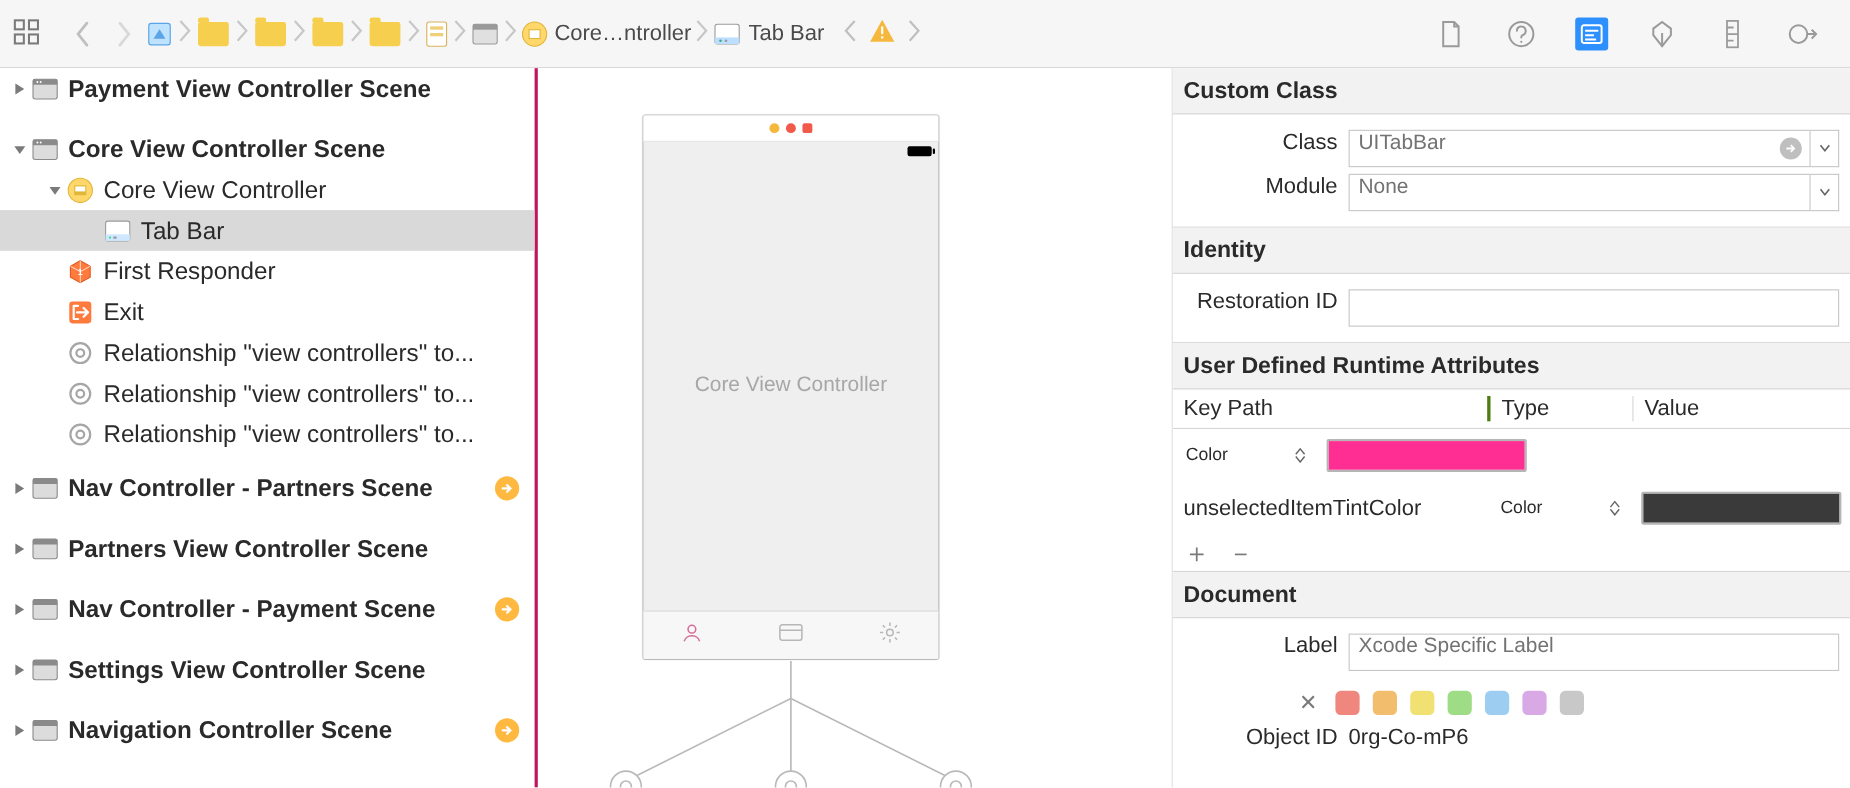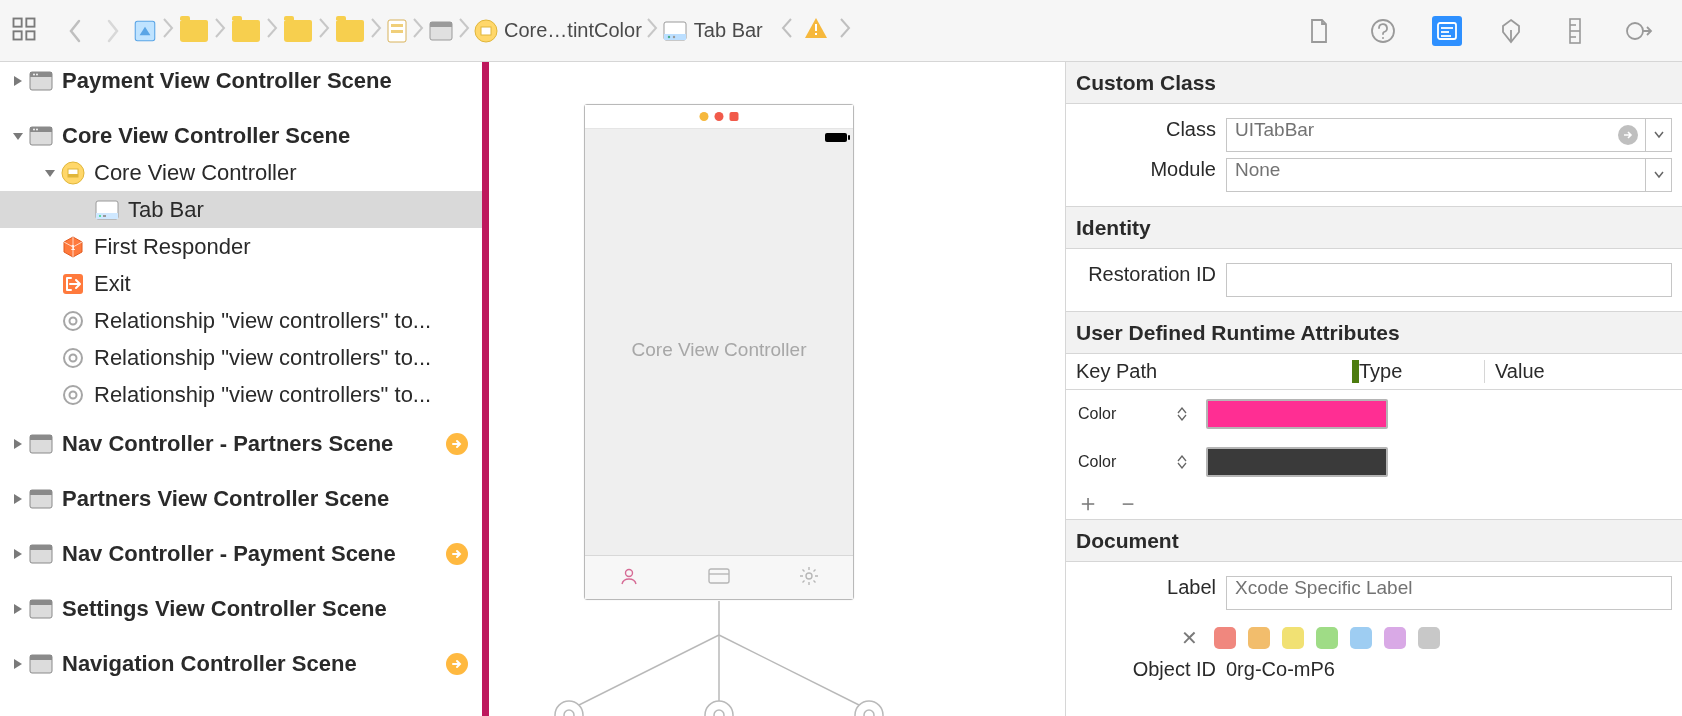"Core…tintColor" span.bc-item { text: tintColor -> ntroller }
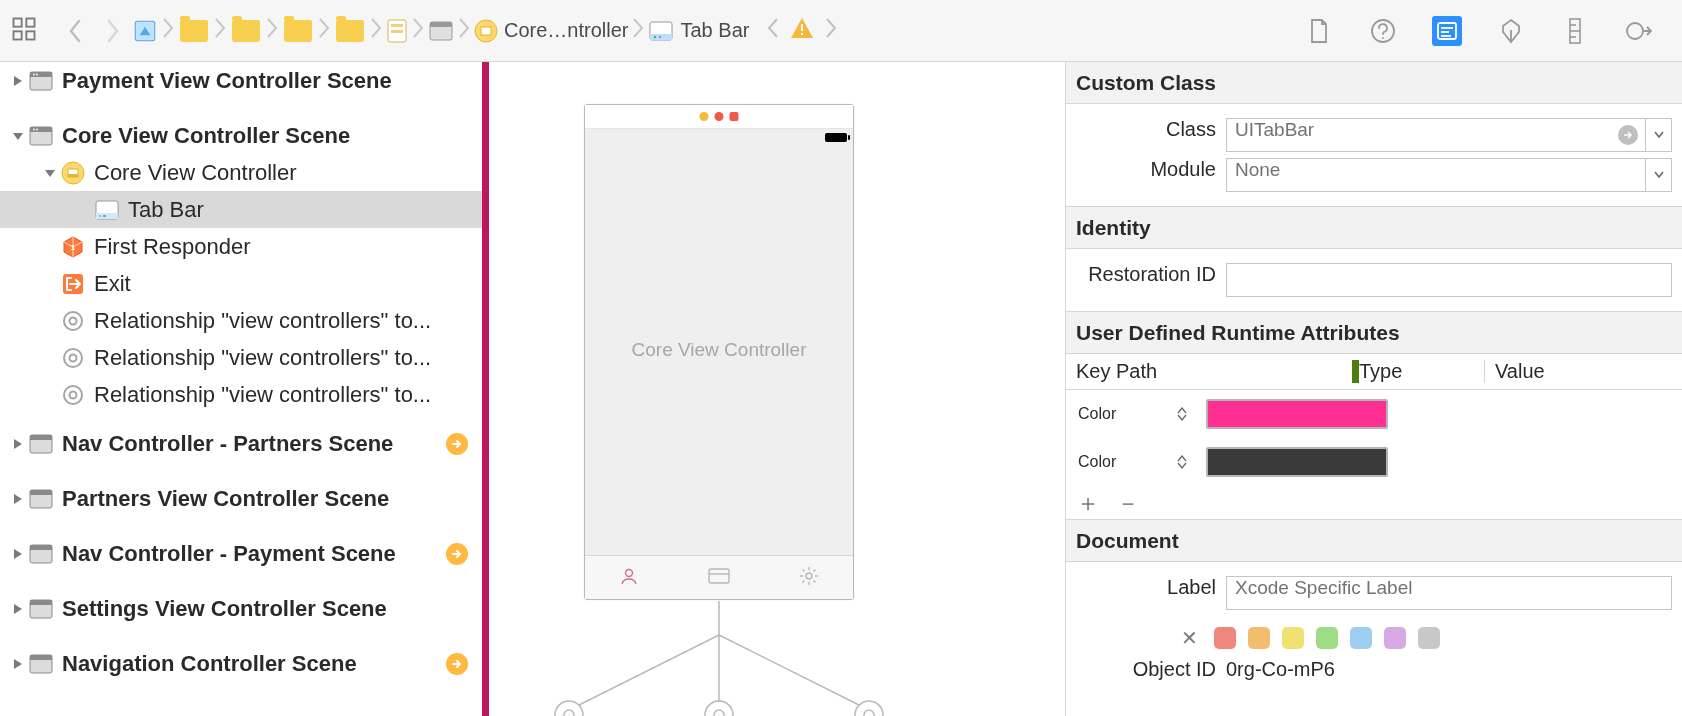"Payment View Controller Scene" .outline { border-right: 7px solid #be185d -> 3px solid #be185d }
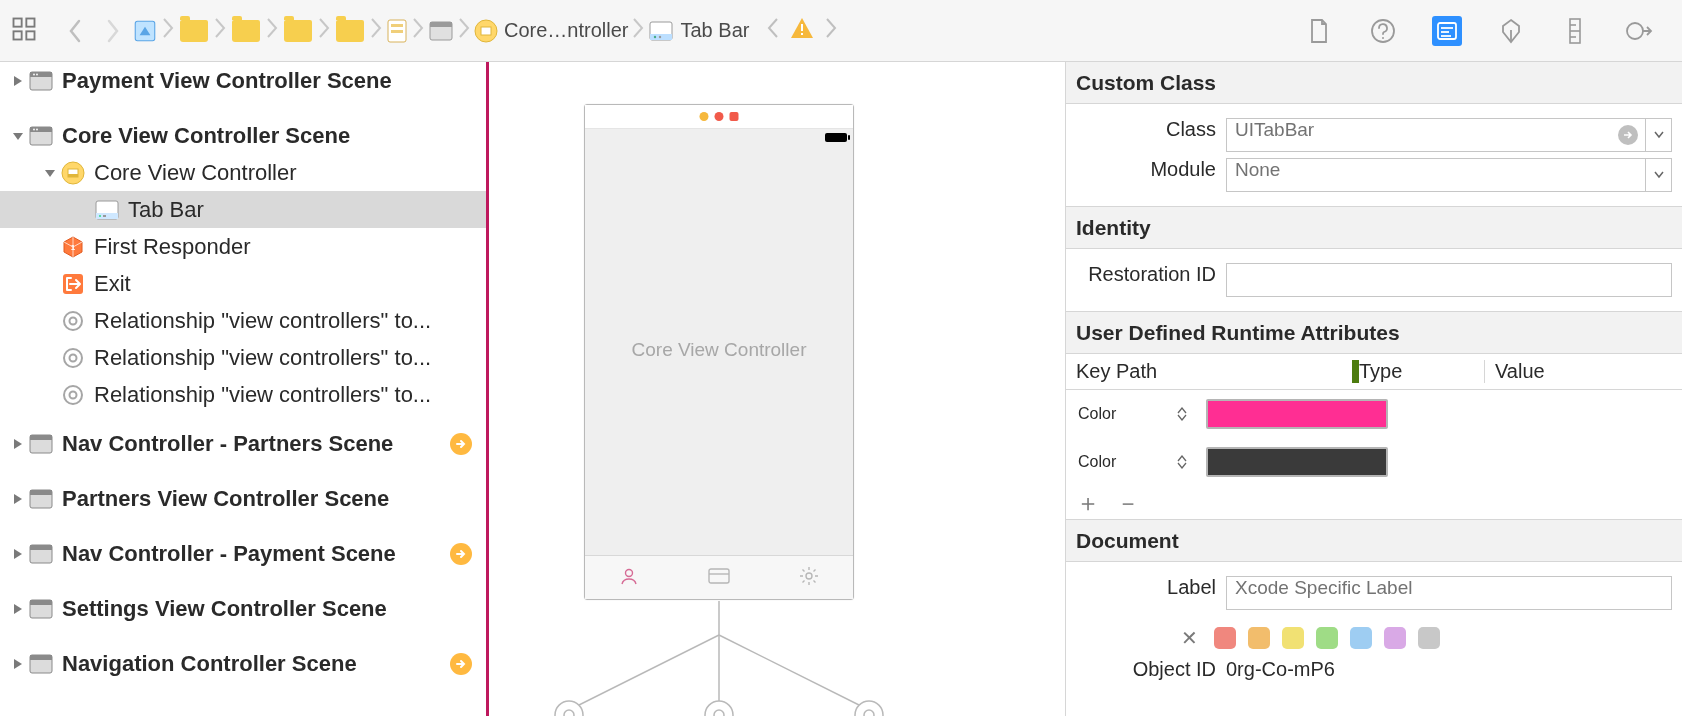"Type" .attr-header .c2 { border-left: 7px solid #4d7c0f -> 3px solid #4d7c0f; padding-left: none -> 10px }
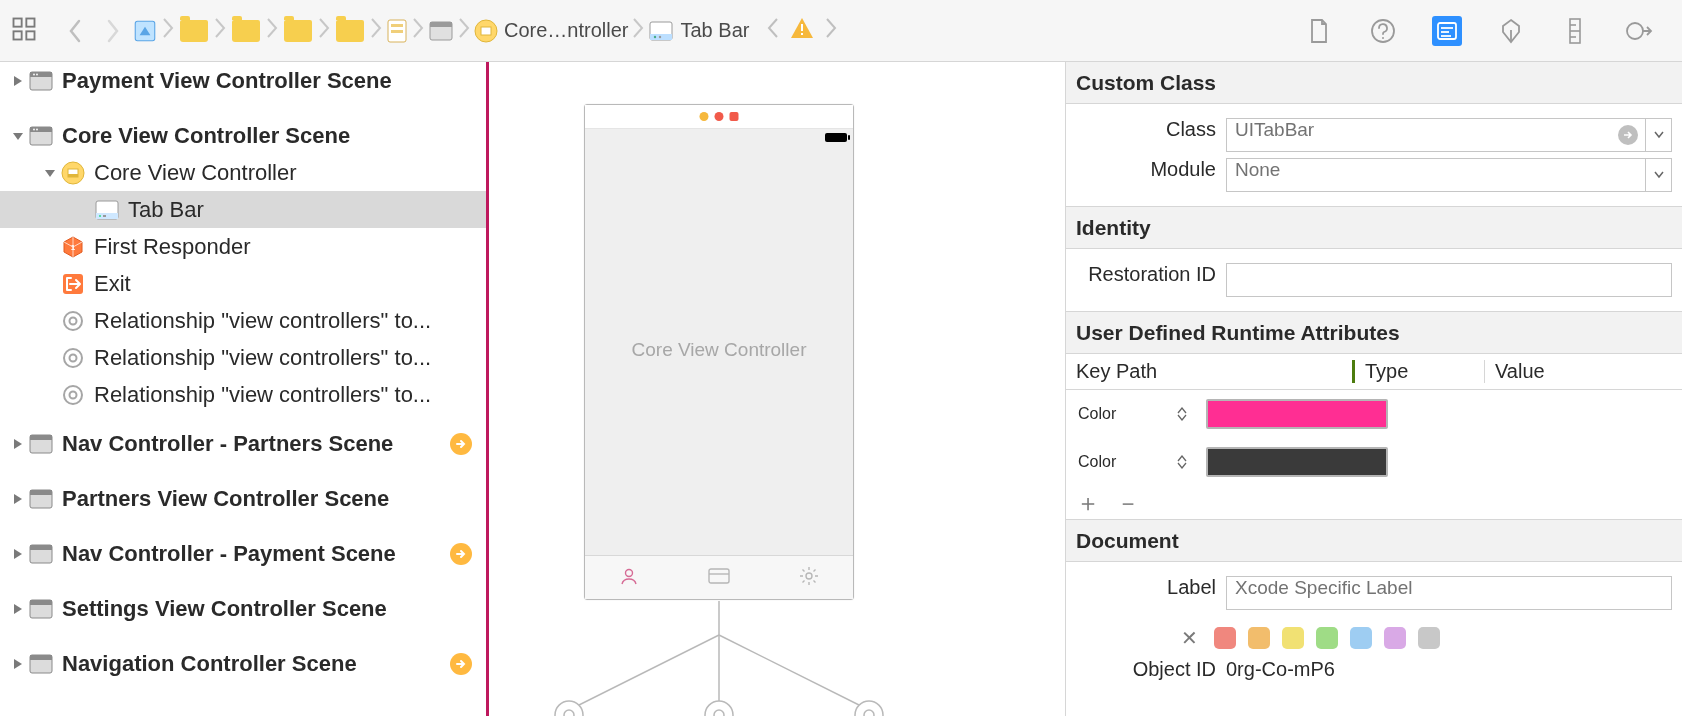"unselectedItemTintColor" div.c1 { html: none -> <div>unselectedItemTintColor</div> }
